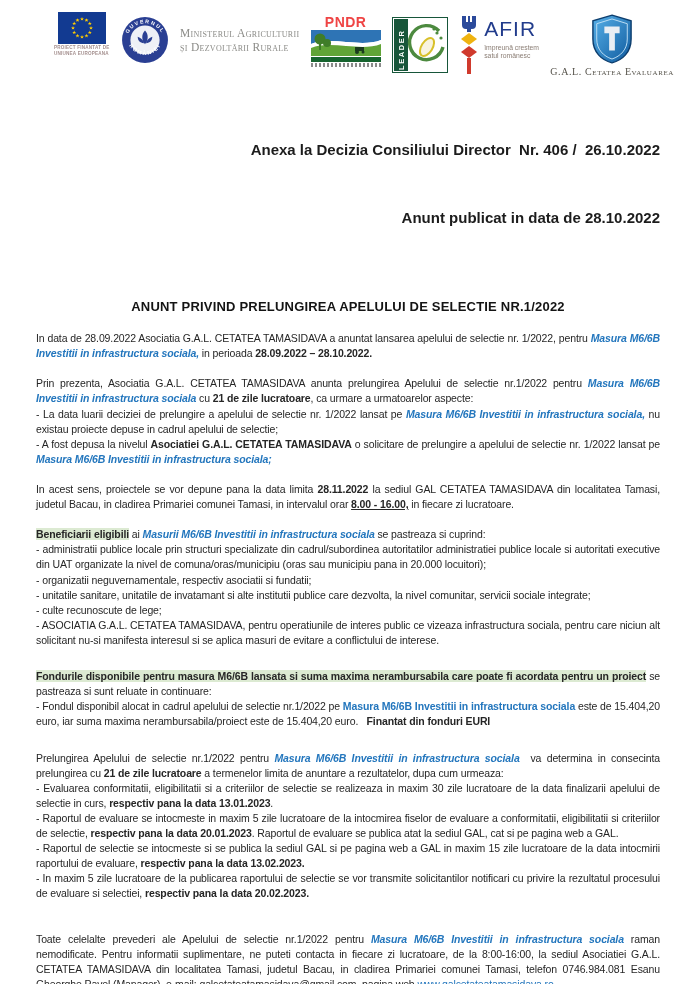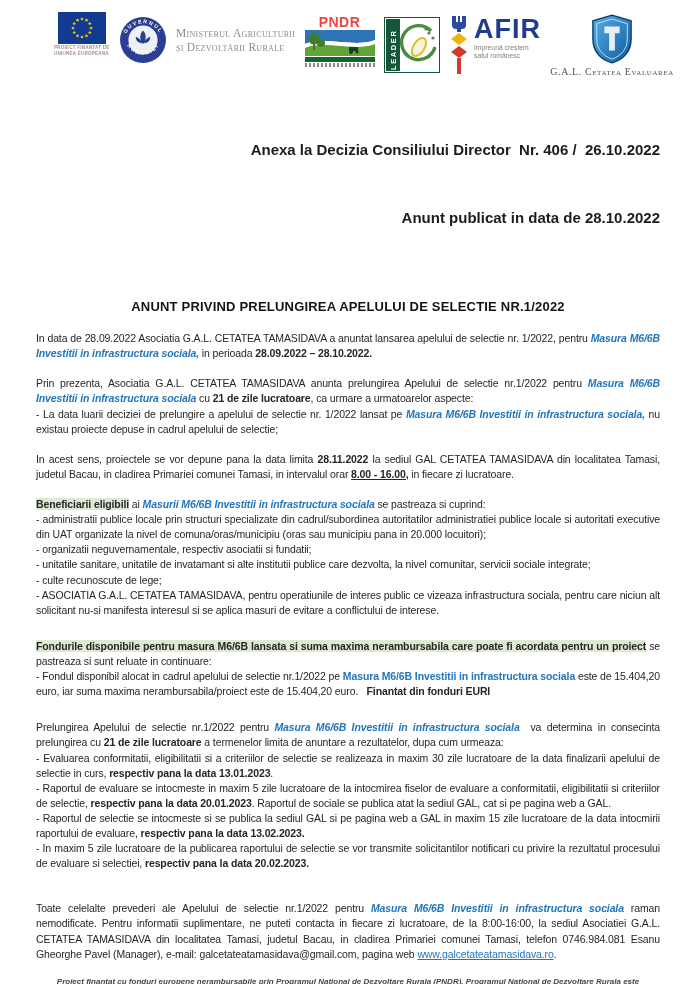"AFIR" .afir-word { font-size: 27px -> 21px; font-weight: bold -> normal }
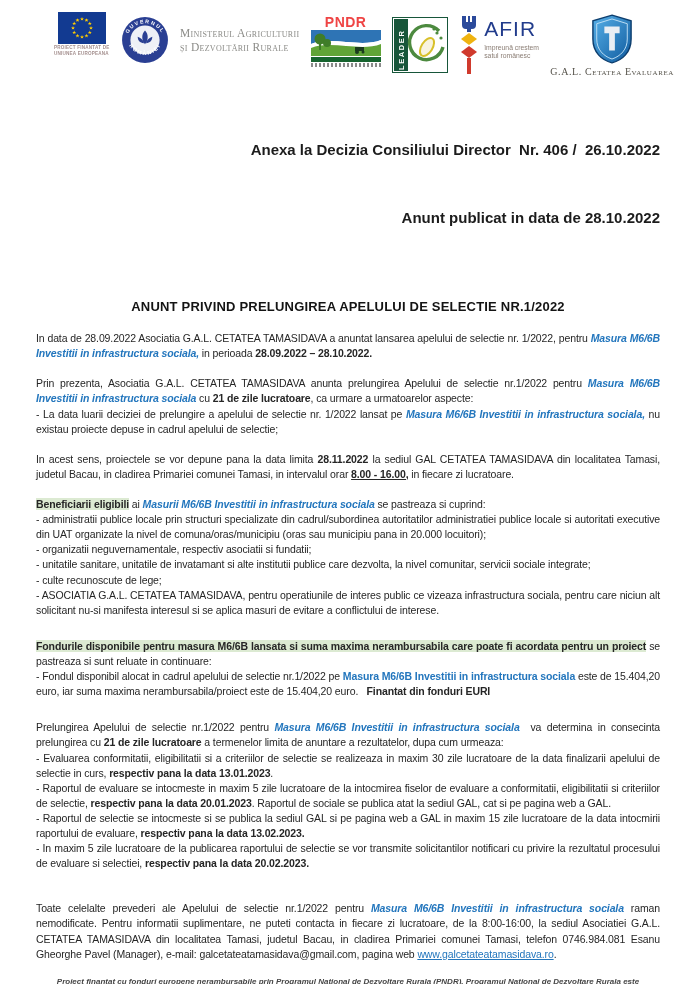"- A fost depusa la" p { html: none -> <p><span>- A fost depusa la nivelul </span><span>Asociatiei G.A.L. CETATEA TAMASIDAVA</span><span> o solicitare de prelungire a apelului de selectie nr. 1/2022 lansat pe </span><span>Masura M6/6B Investitii in infrastructura sociala;</span></p> }
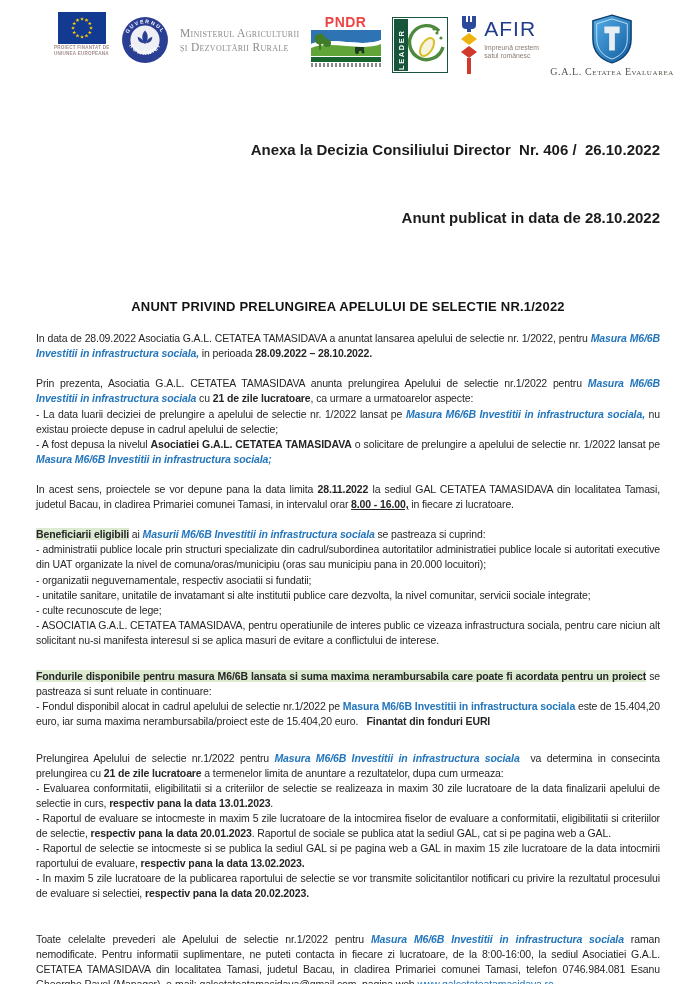". Raportul de sociale se" span.r-plain { text: sociale -> evaluare }
